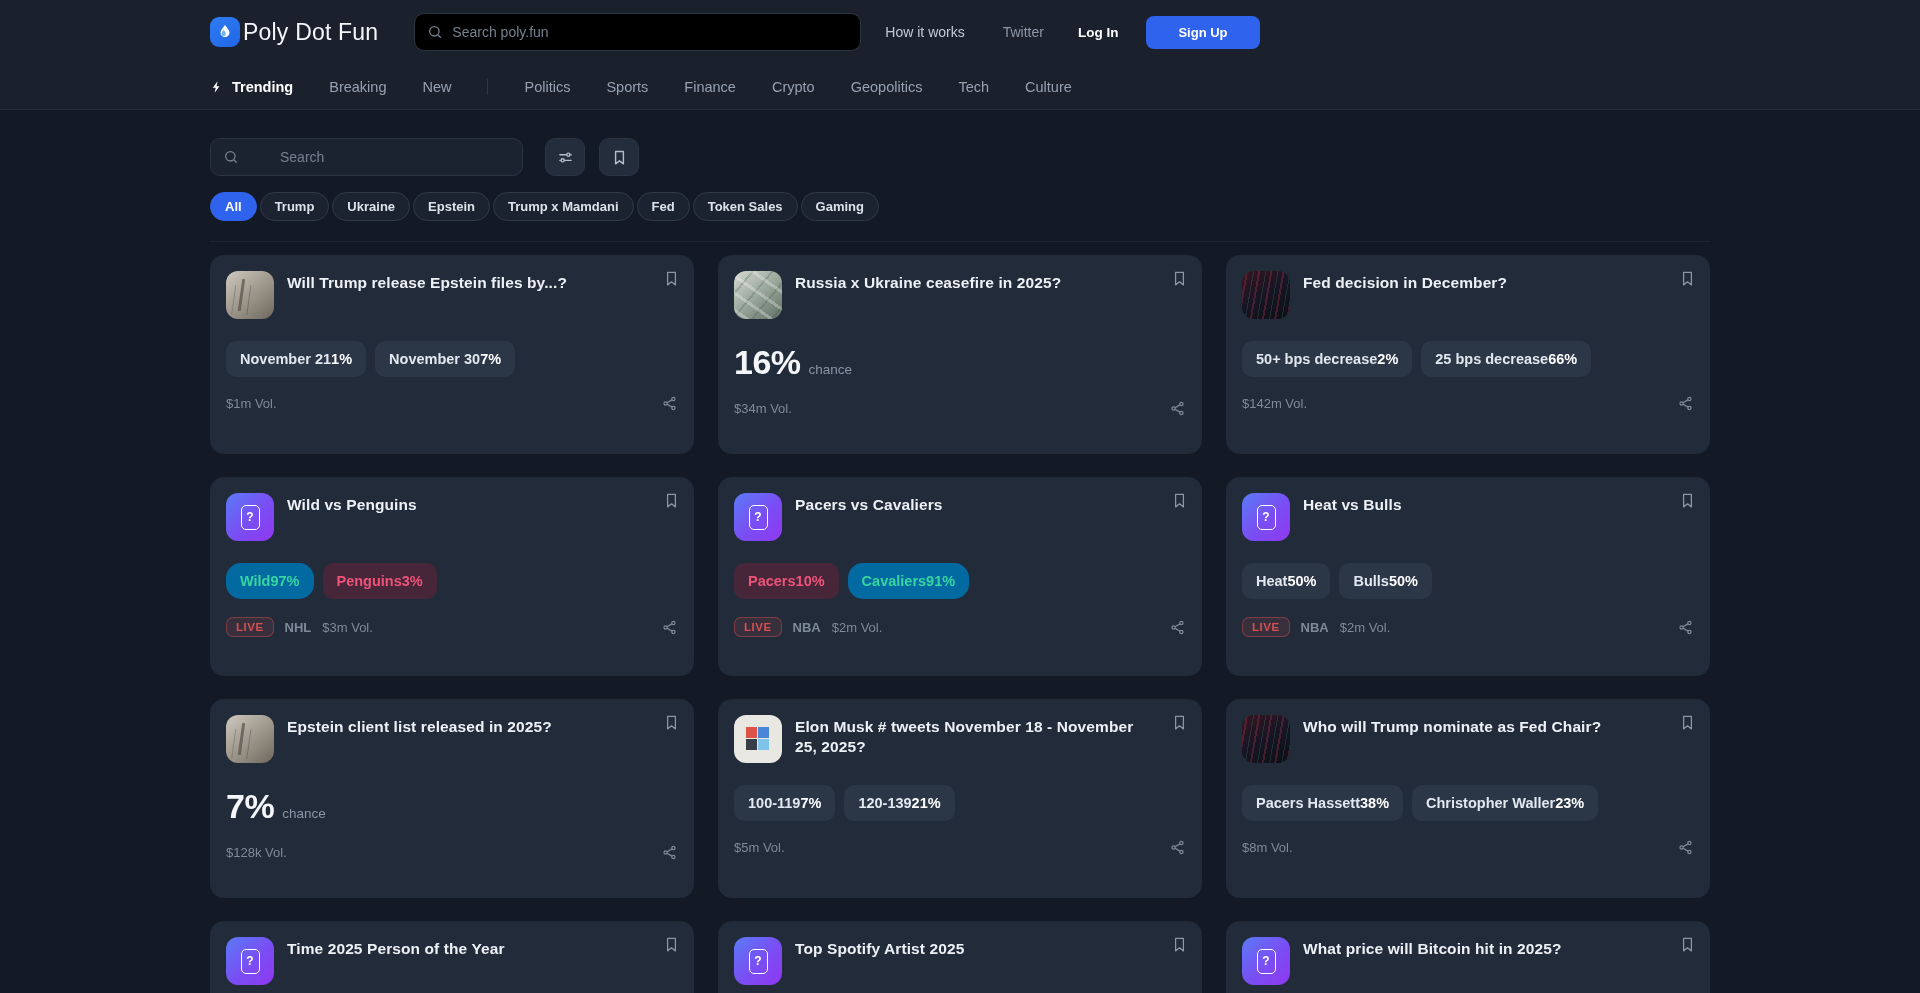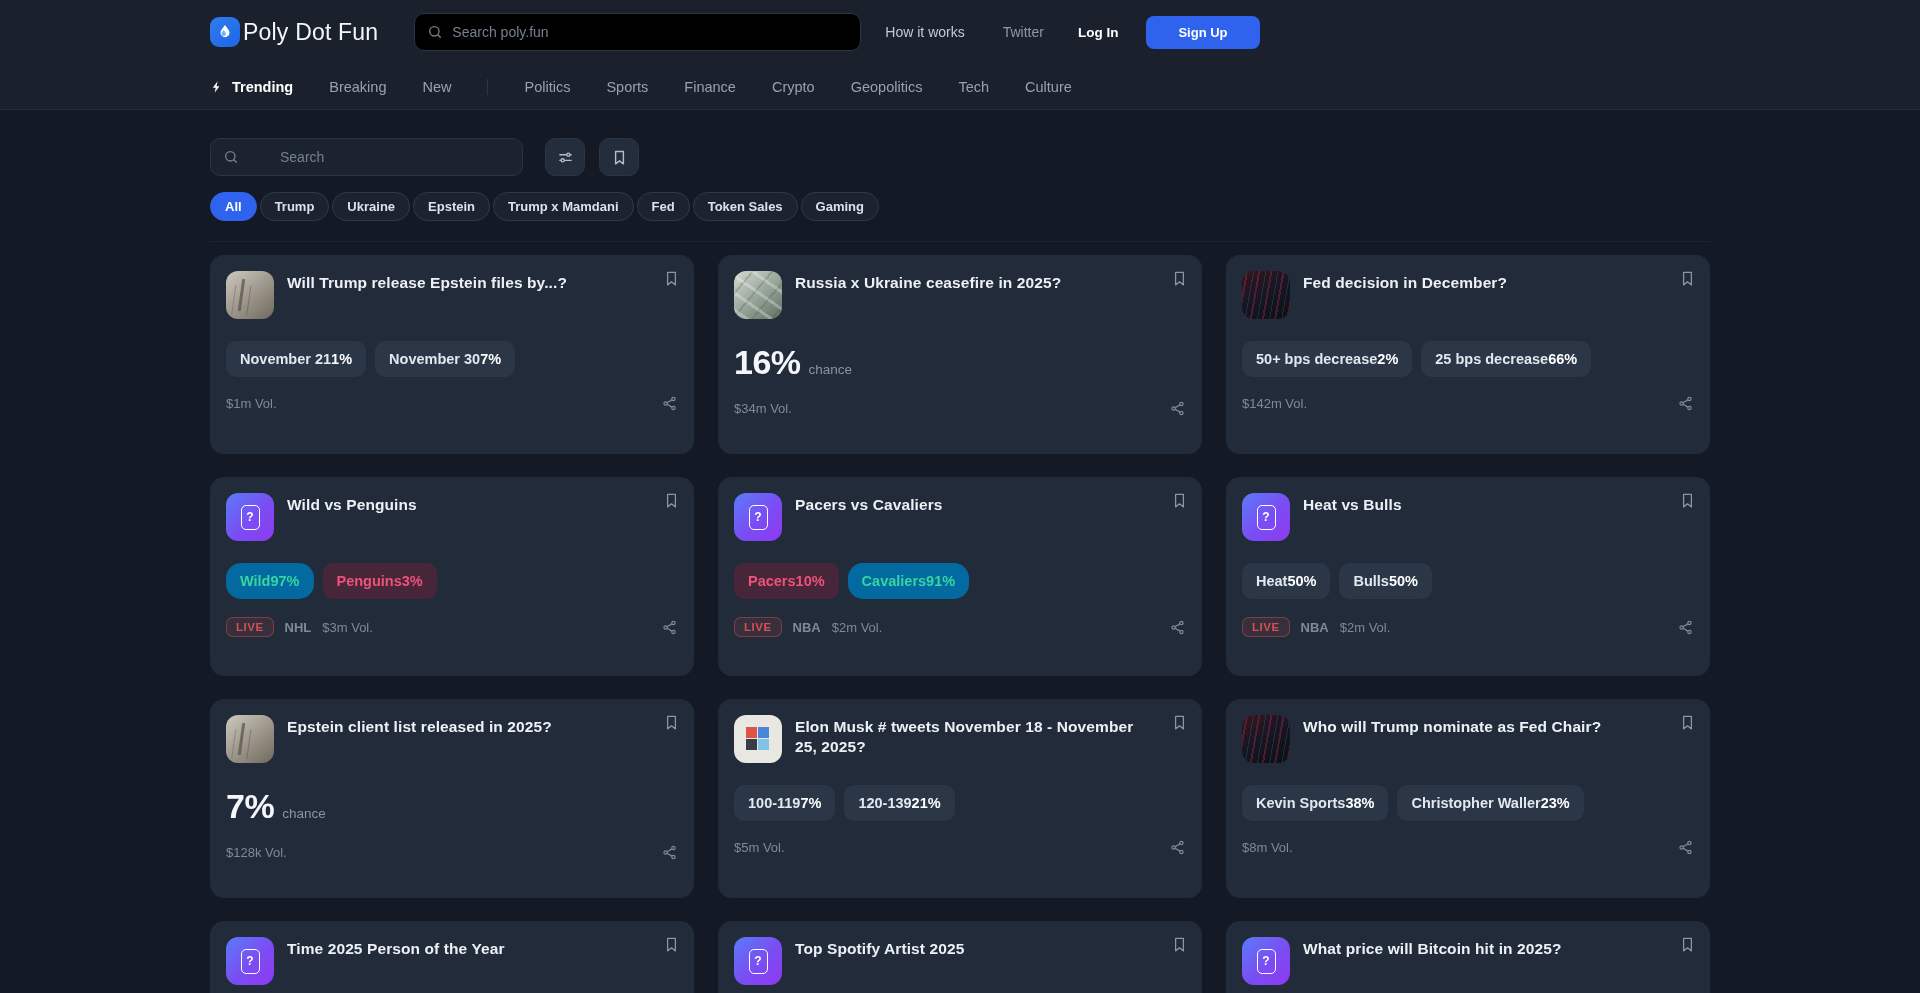"Kevin Sports" span.option-label { text: Kevin Sports -> Pacers Hassett }
